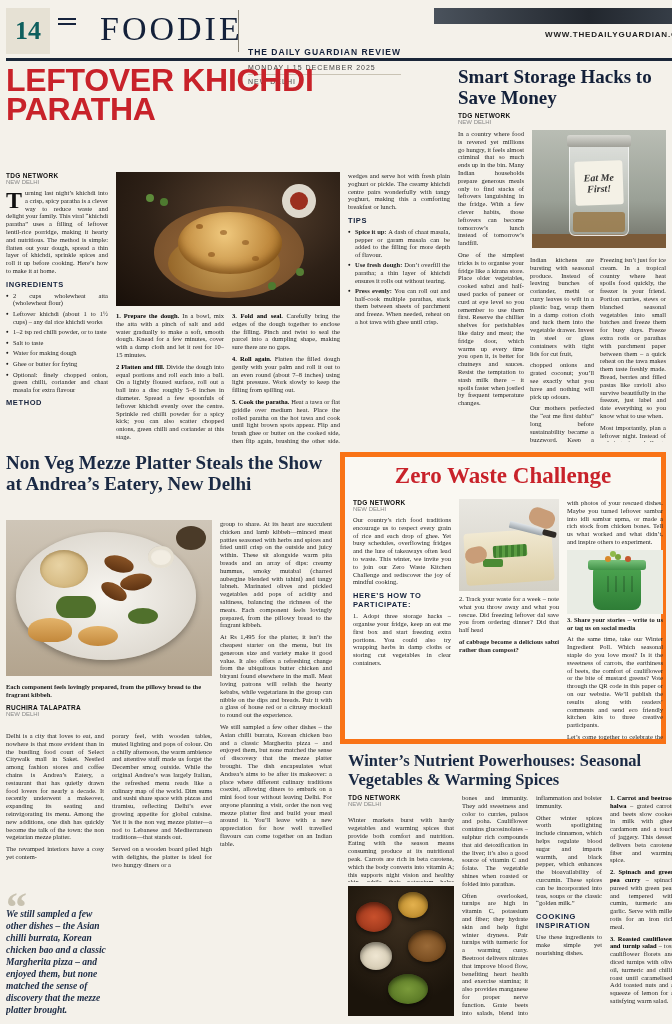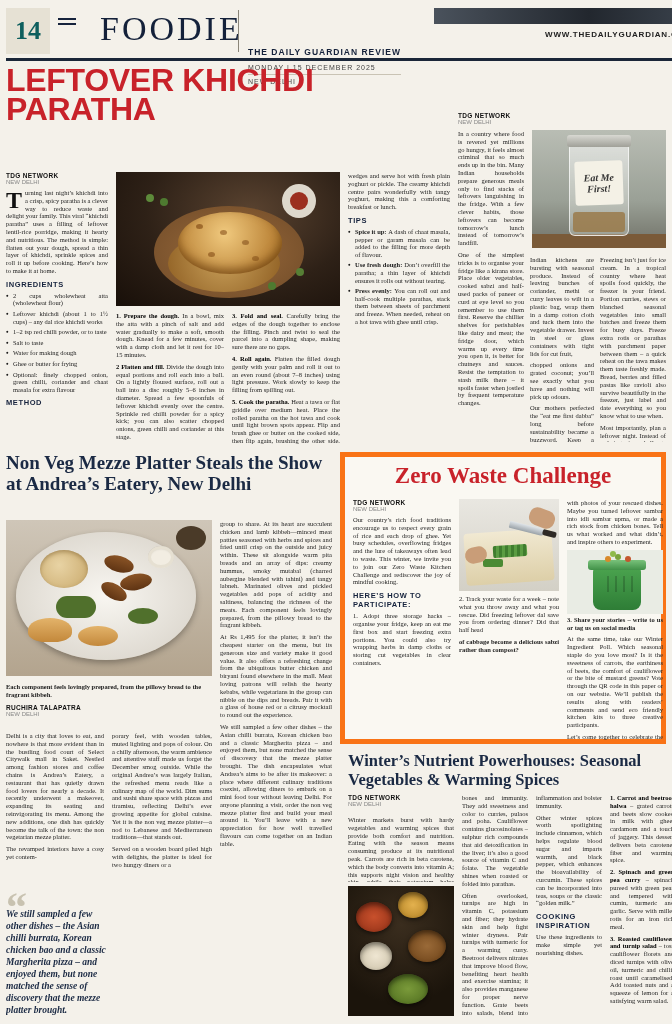"Smart Storage Hacks to Save" h2.s-title { html: none -> <h2>Smart Storage Hacks to Save Money</h2> }
